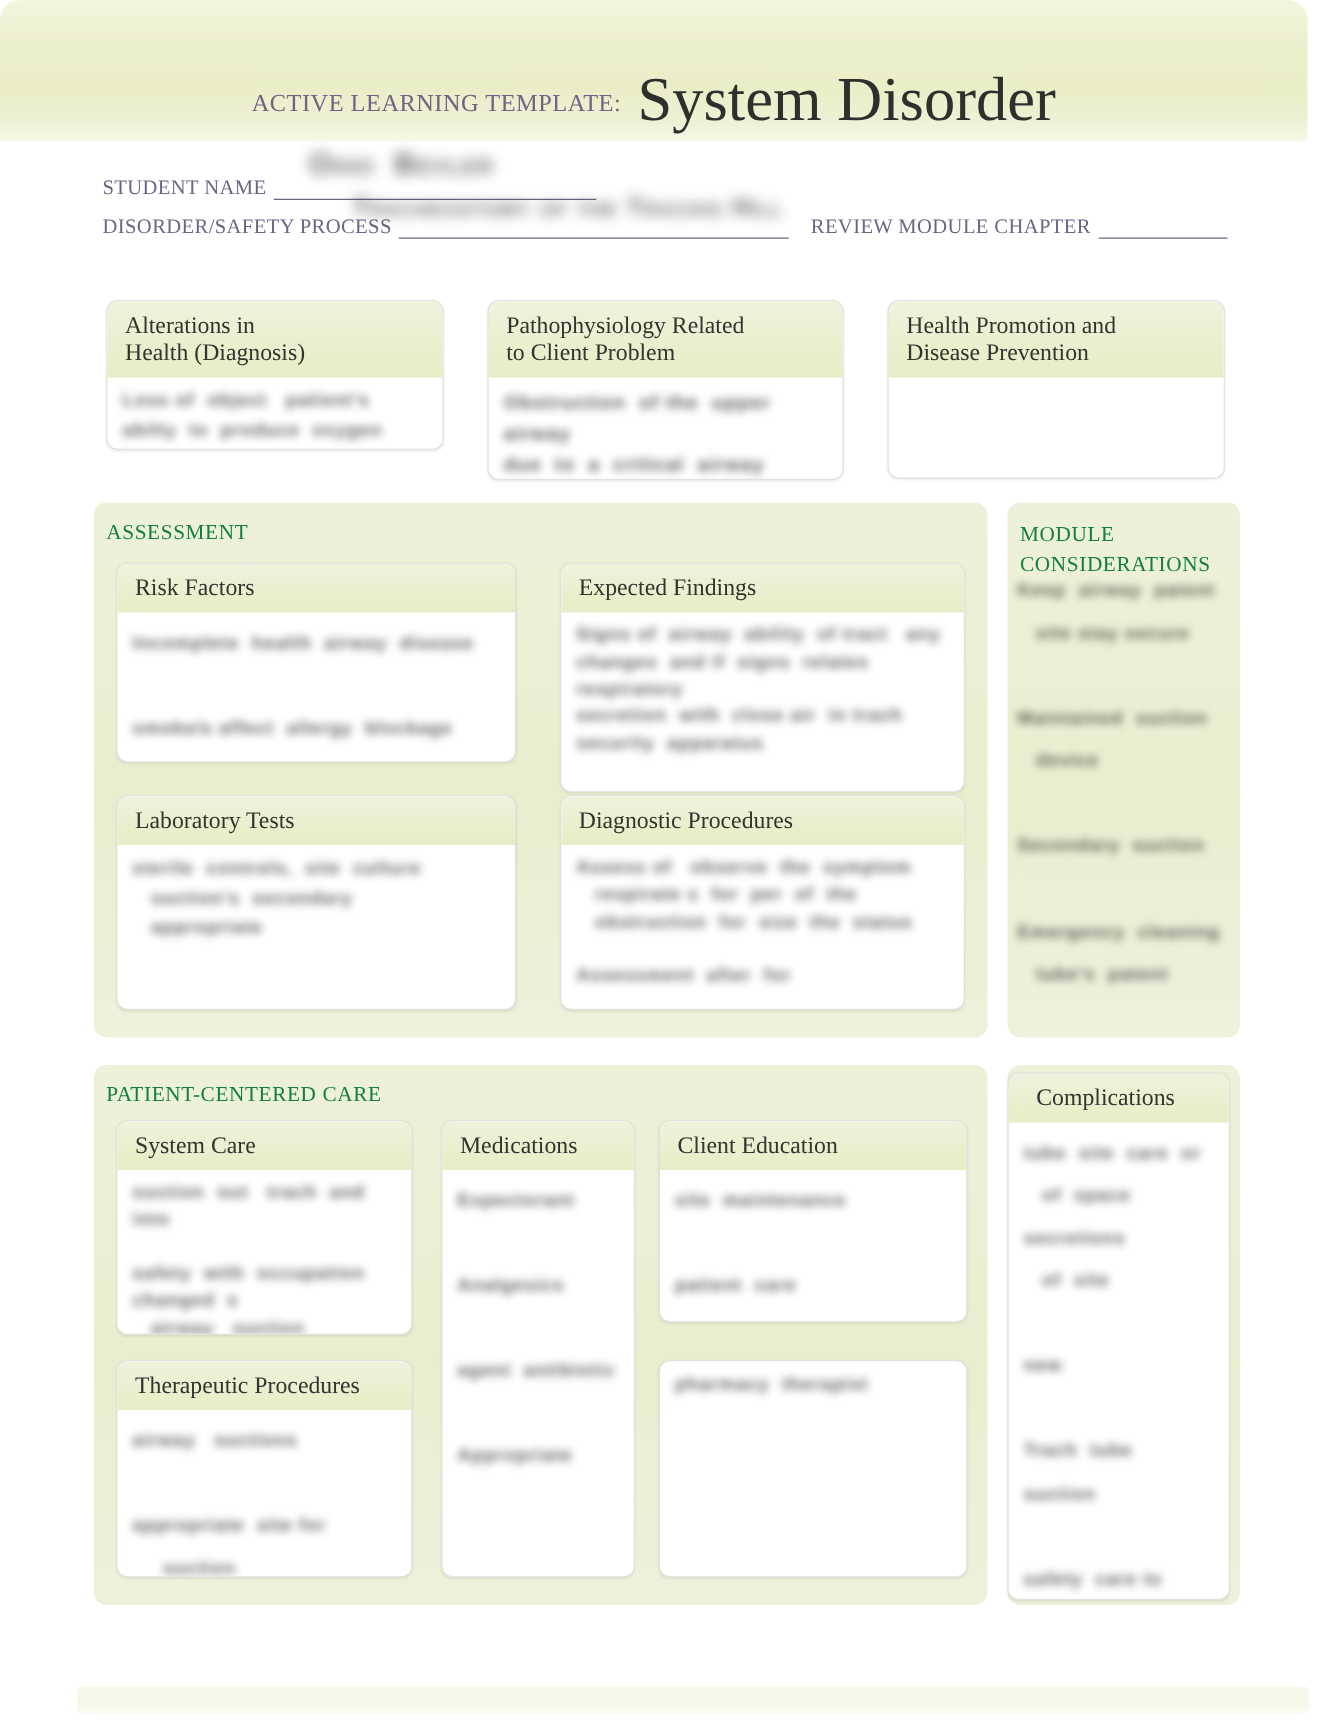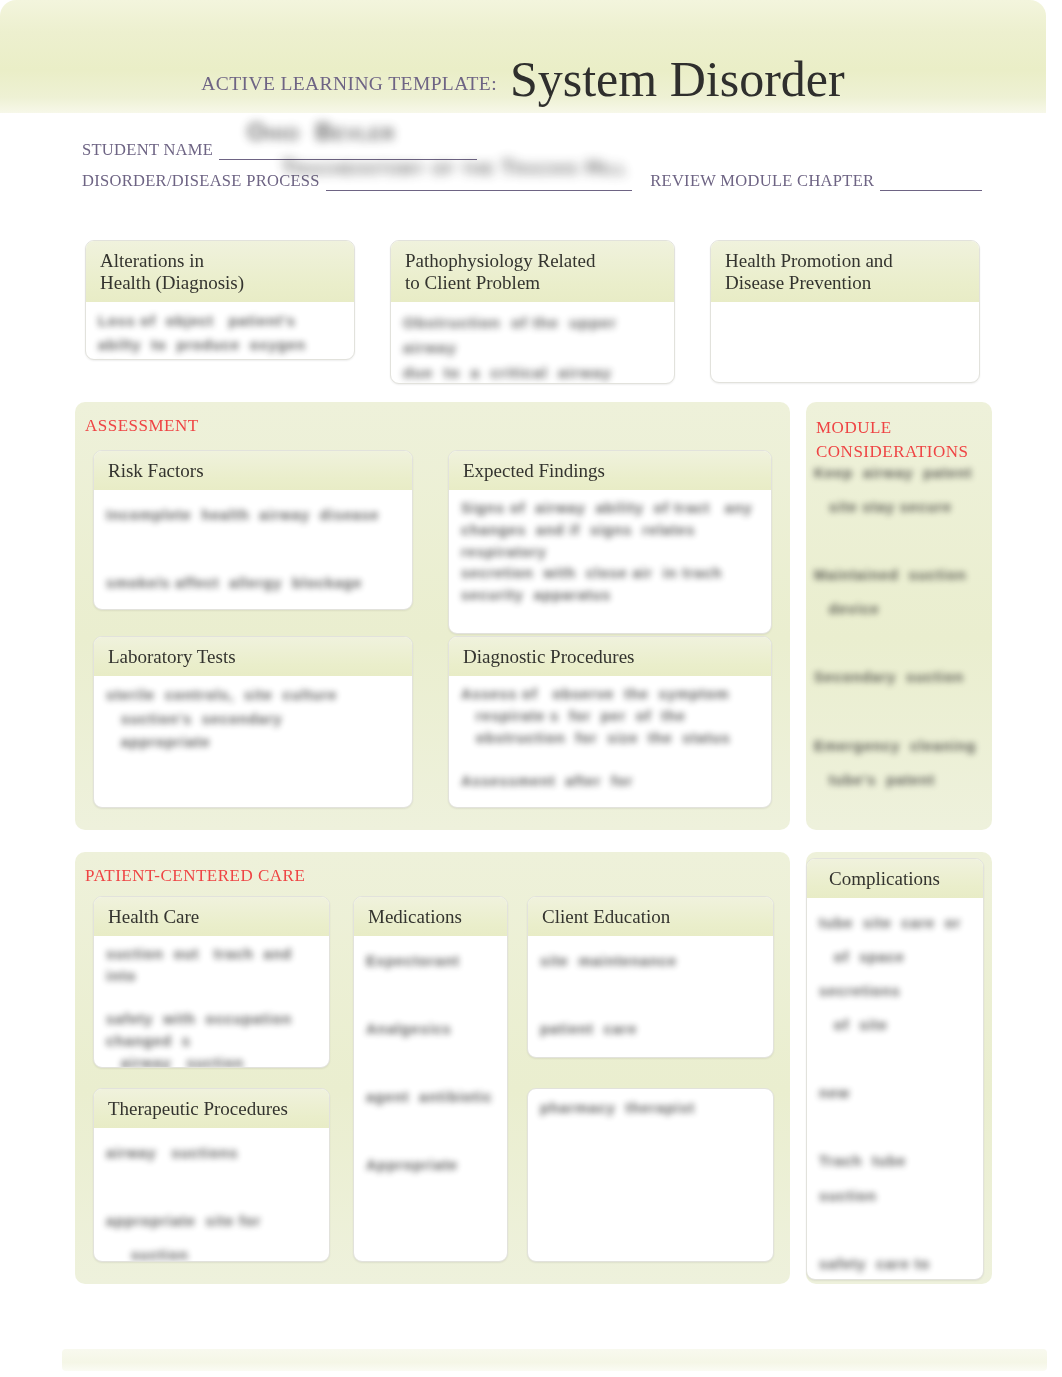"DISORDER/DISEASE PROCESS" span.lbl { text: DISORDER/DISEASE -> DISORDER/SAFETY }
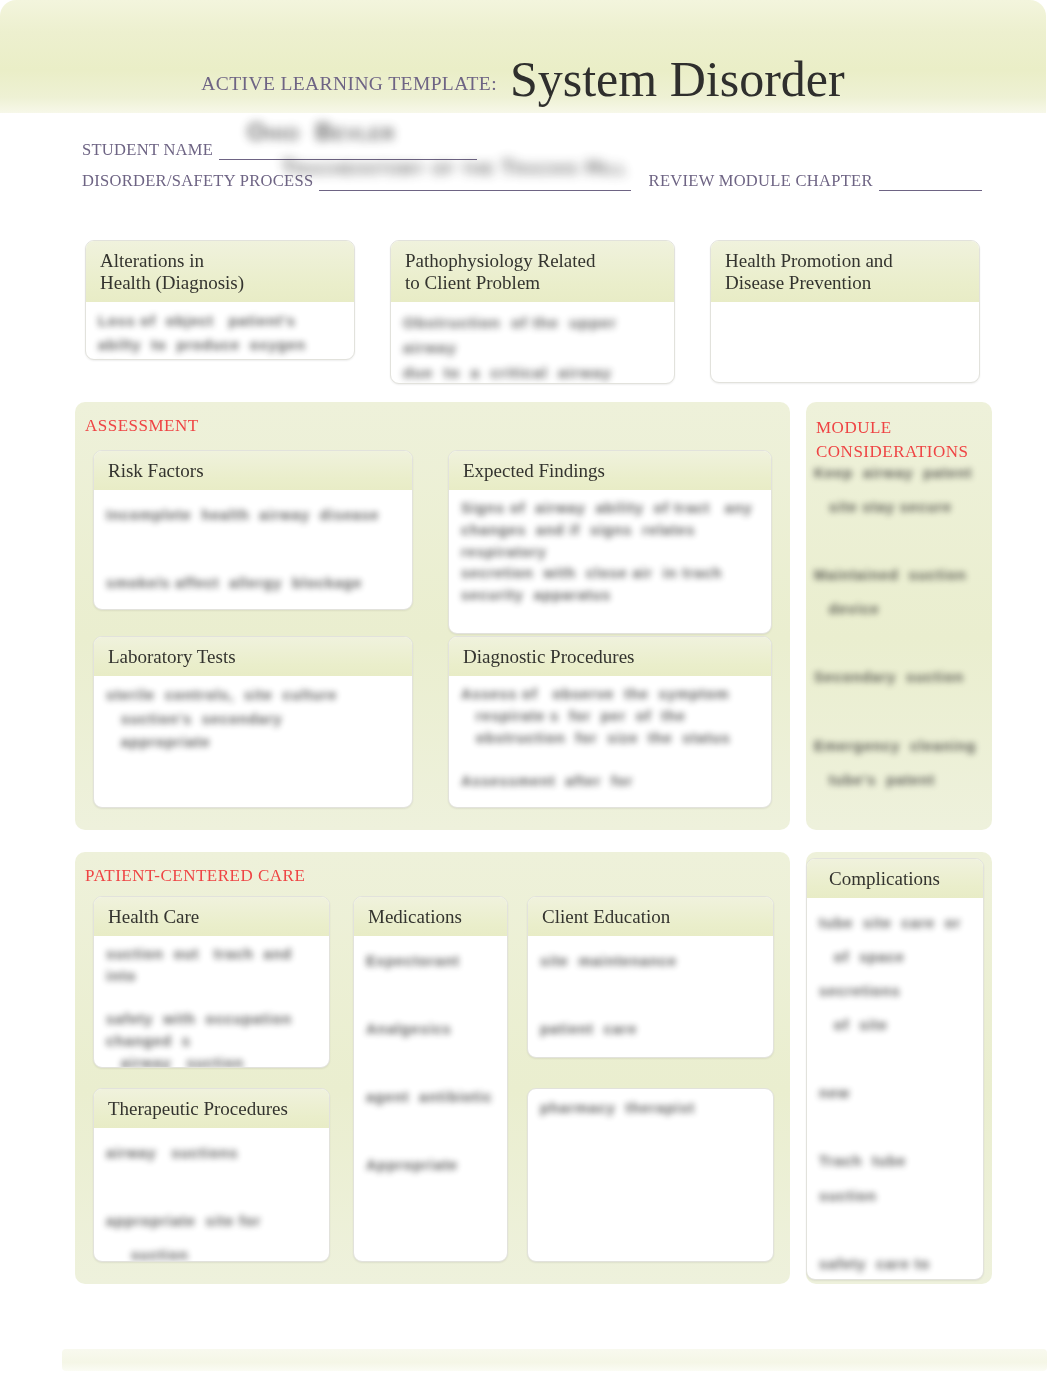"ASSESSMENT" .panel-title { color: #ef4444 -> #15803d }
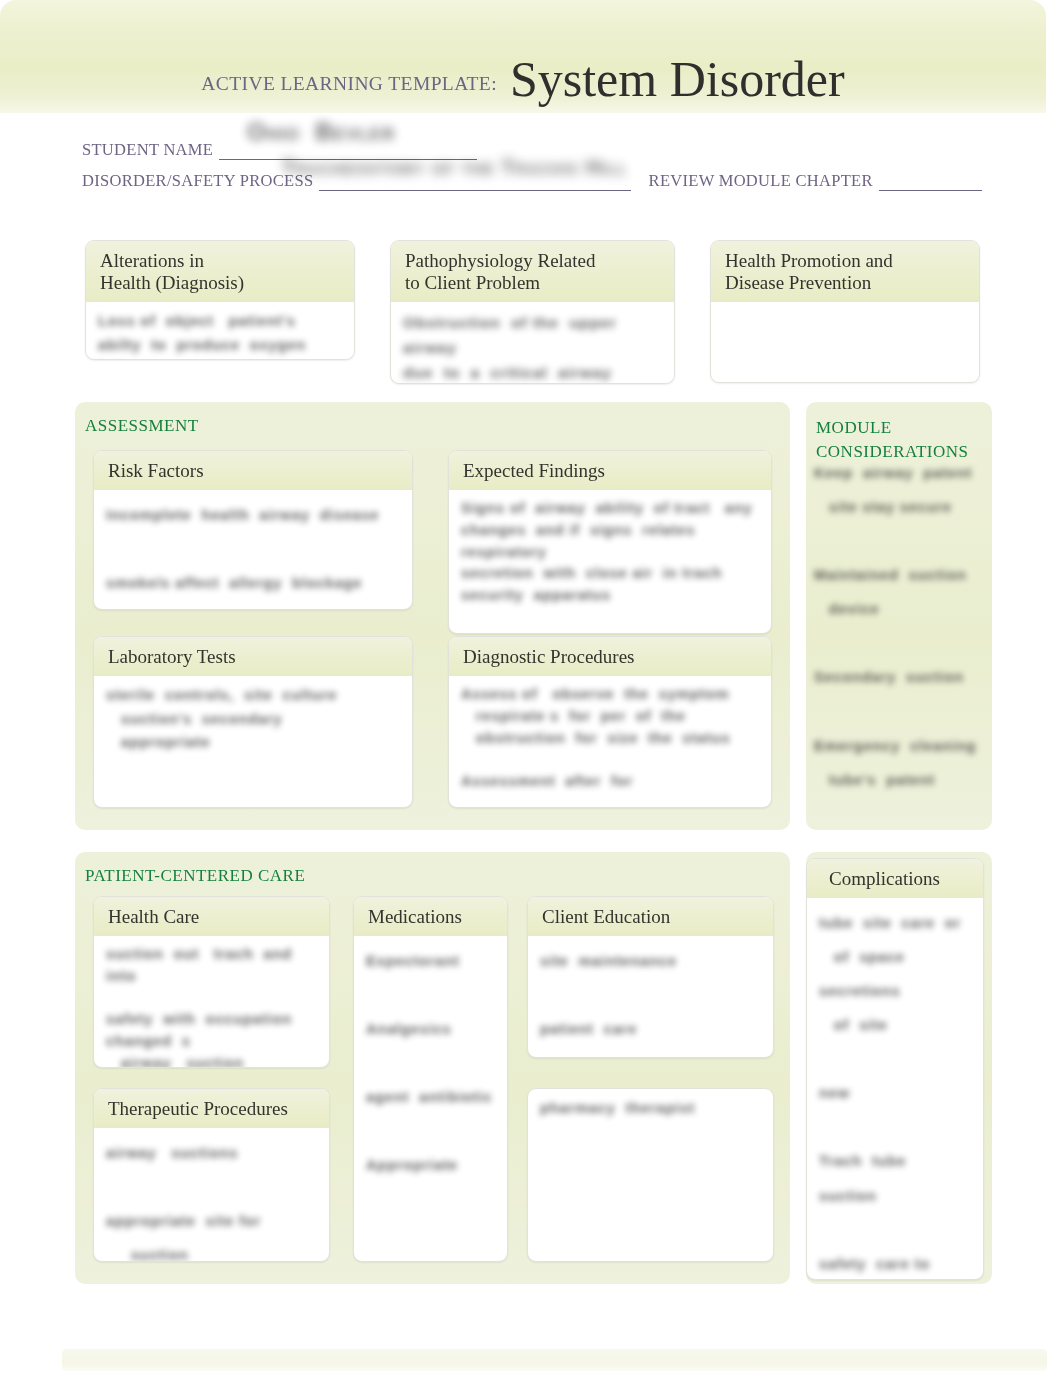"Health Care" div.card-head { text: Health -> System }
